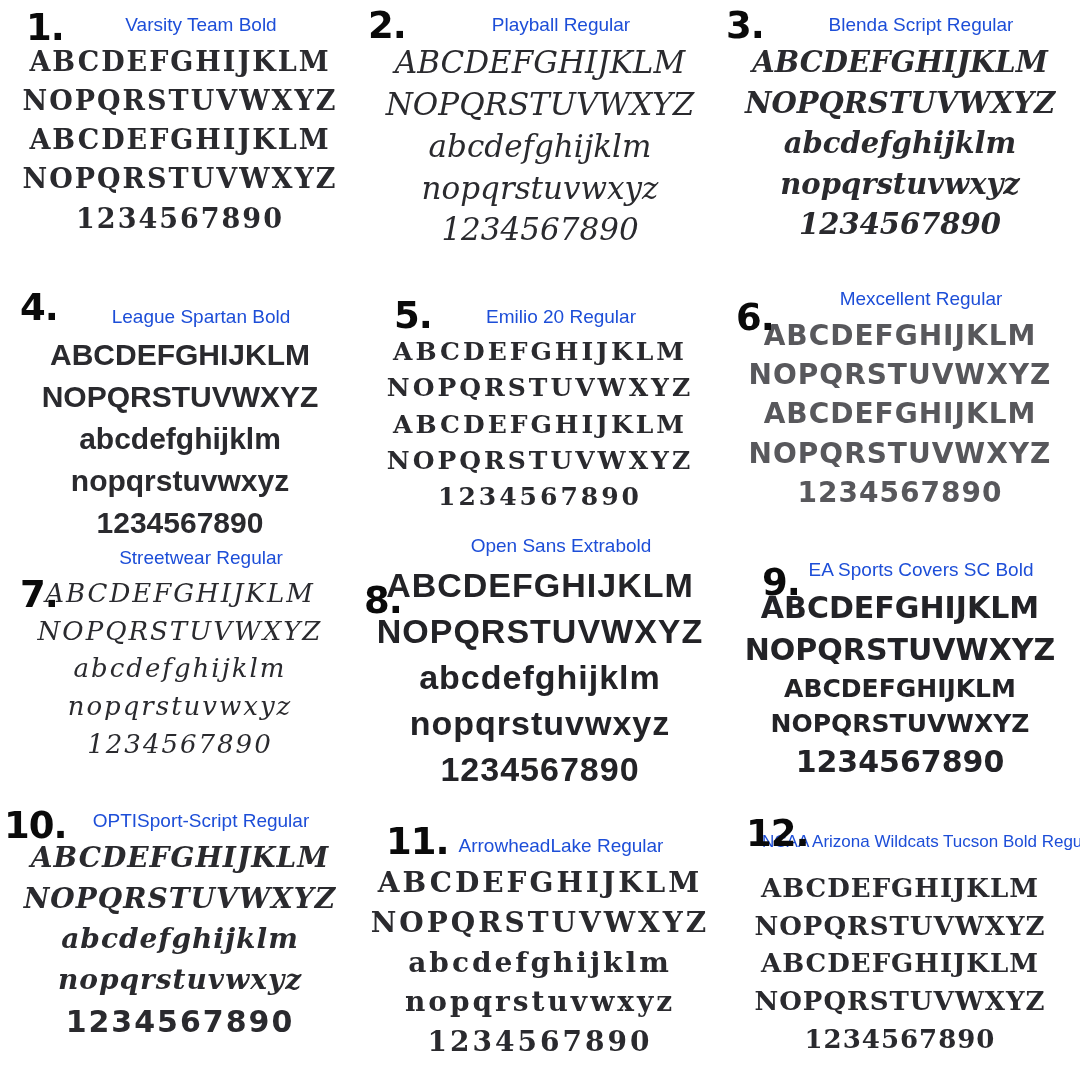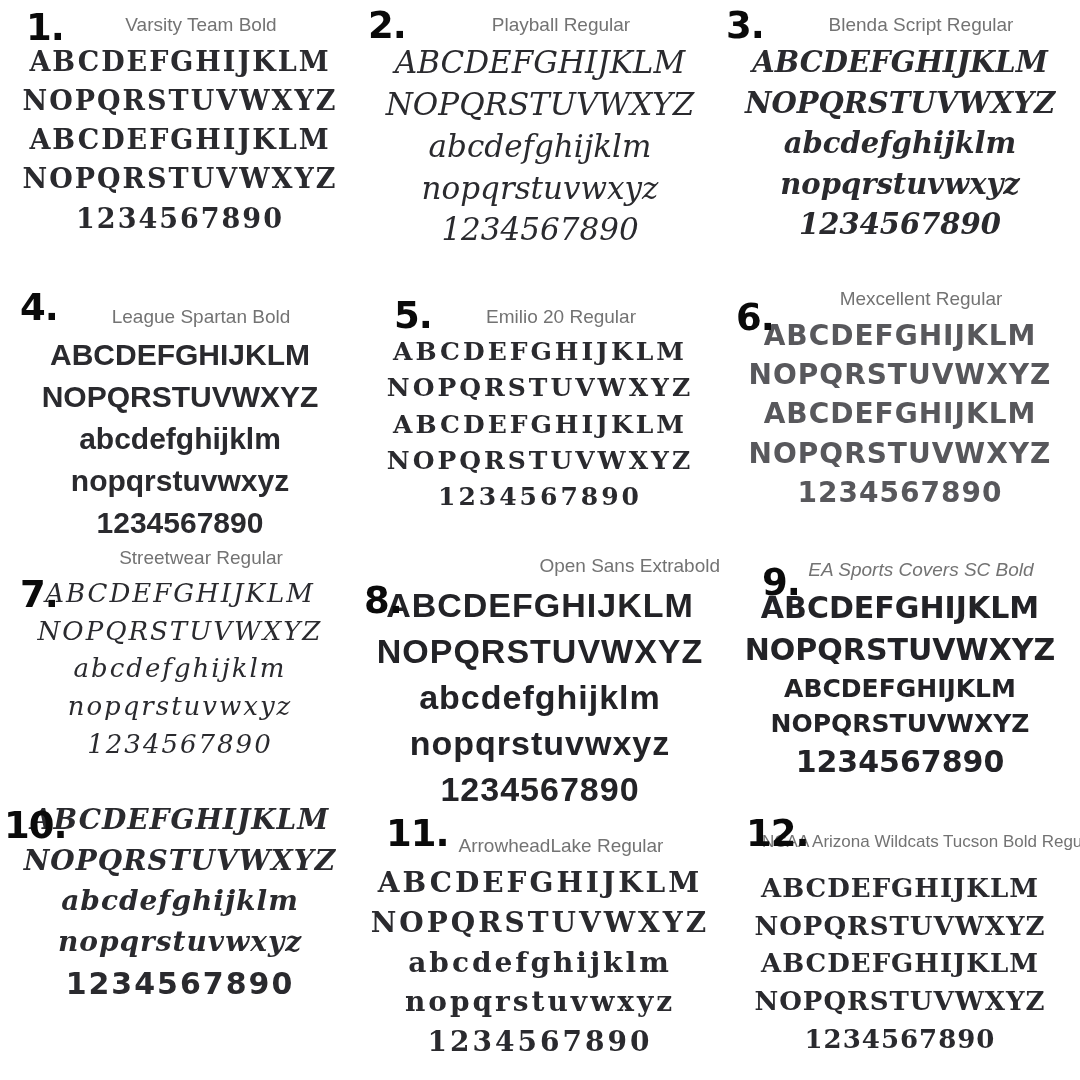"Varsity Team Bold" .label { color: #737373 -> #1d4ed8 }
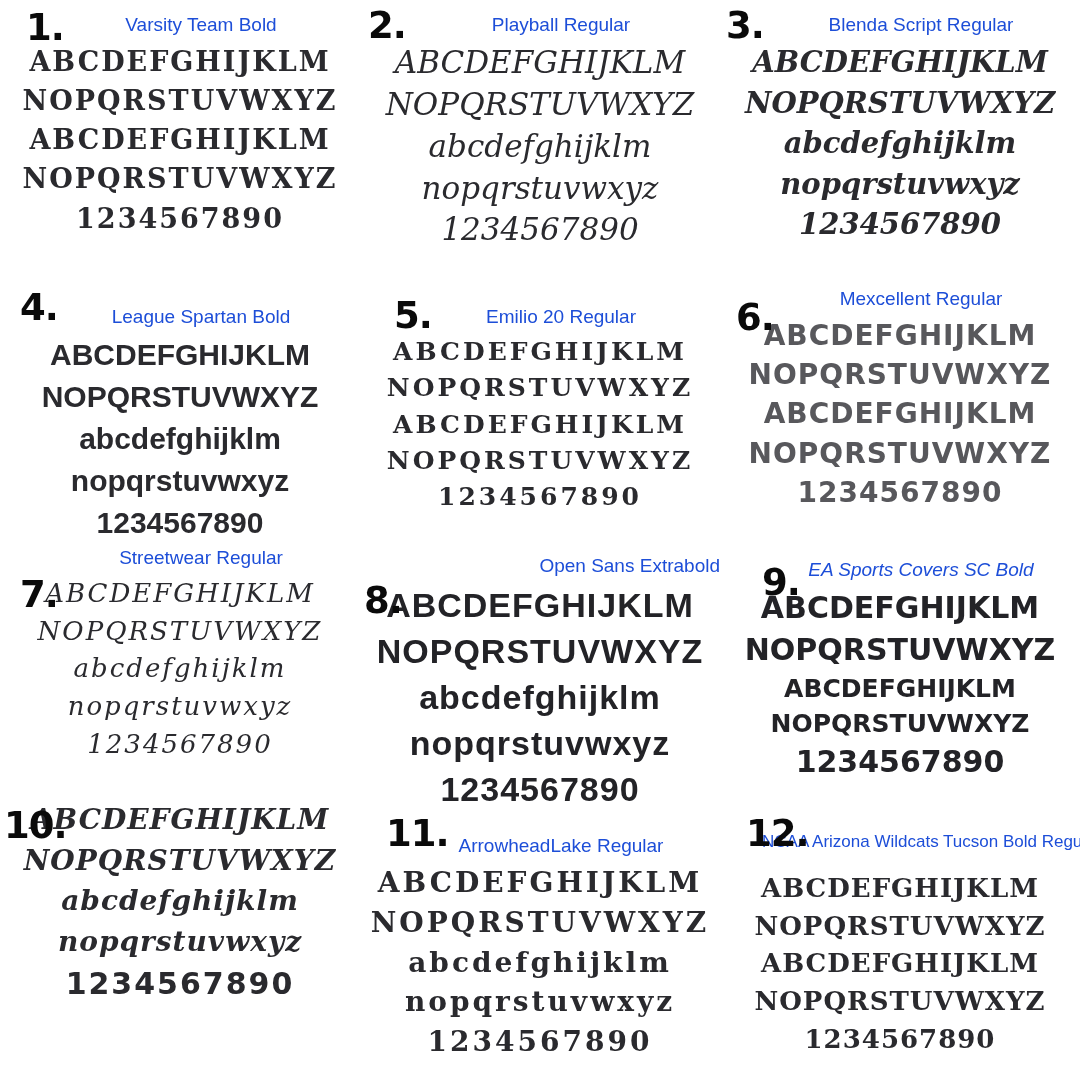"Open Sans Extrabold" .c8 .label { margin-top: 20px -> 0; text-align: right -> none }
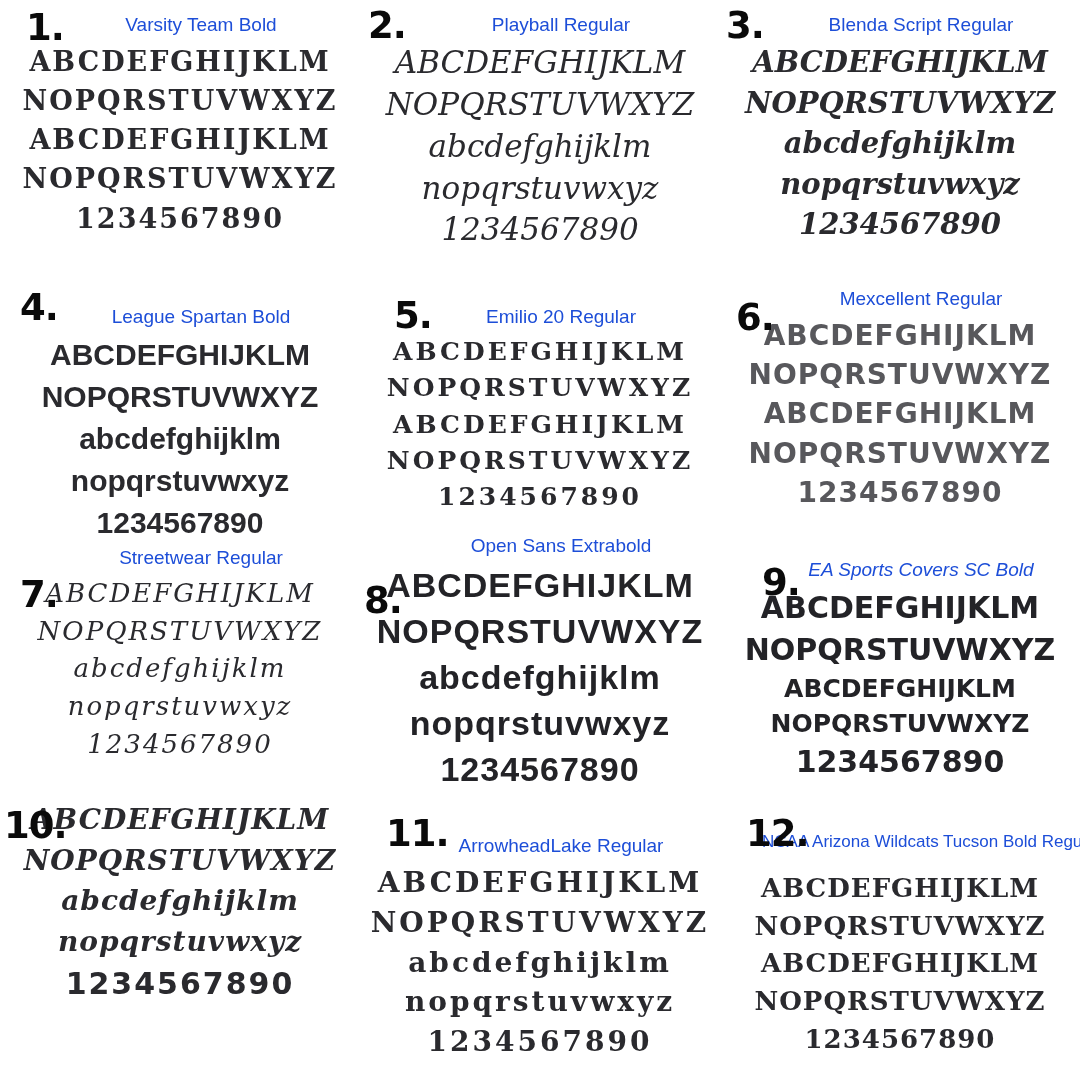"EA Sports Covers SC Bold" .c9 .label { font-style: italic -> none }
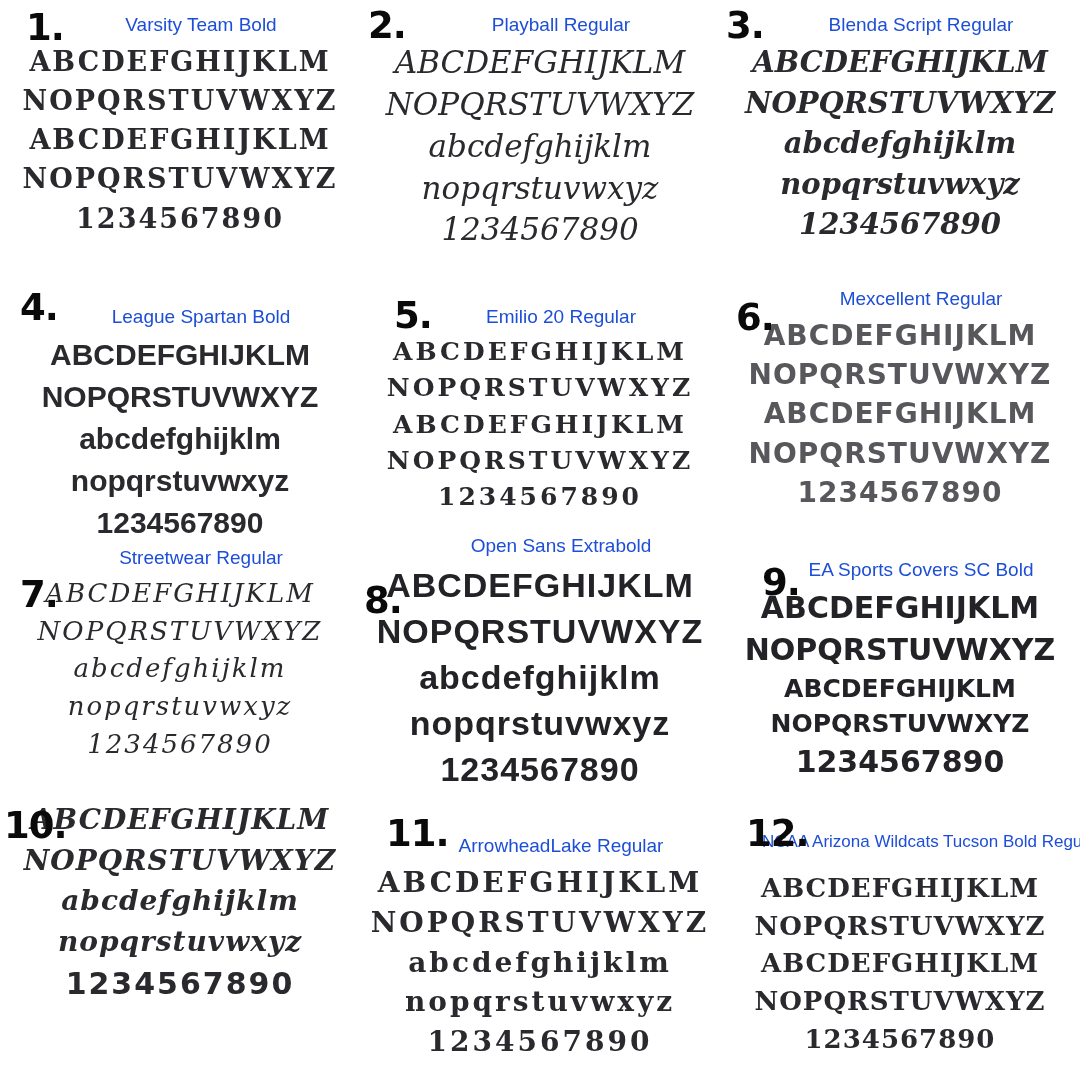"OPTISport-Script Regular" div.label { html: none -> <div>OPTISport-Script Regular</div> }
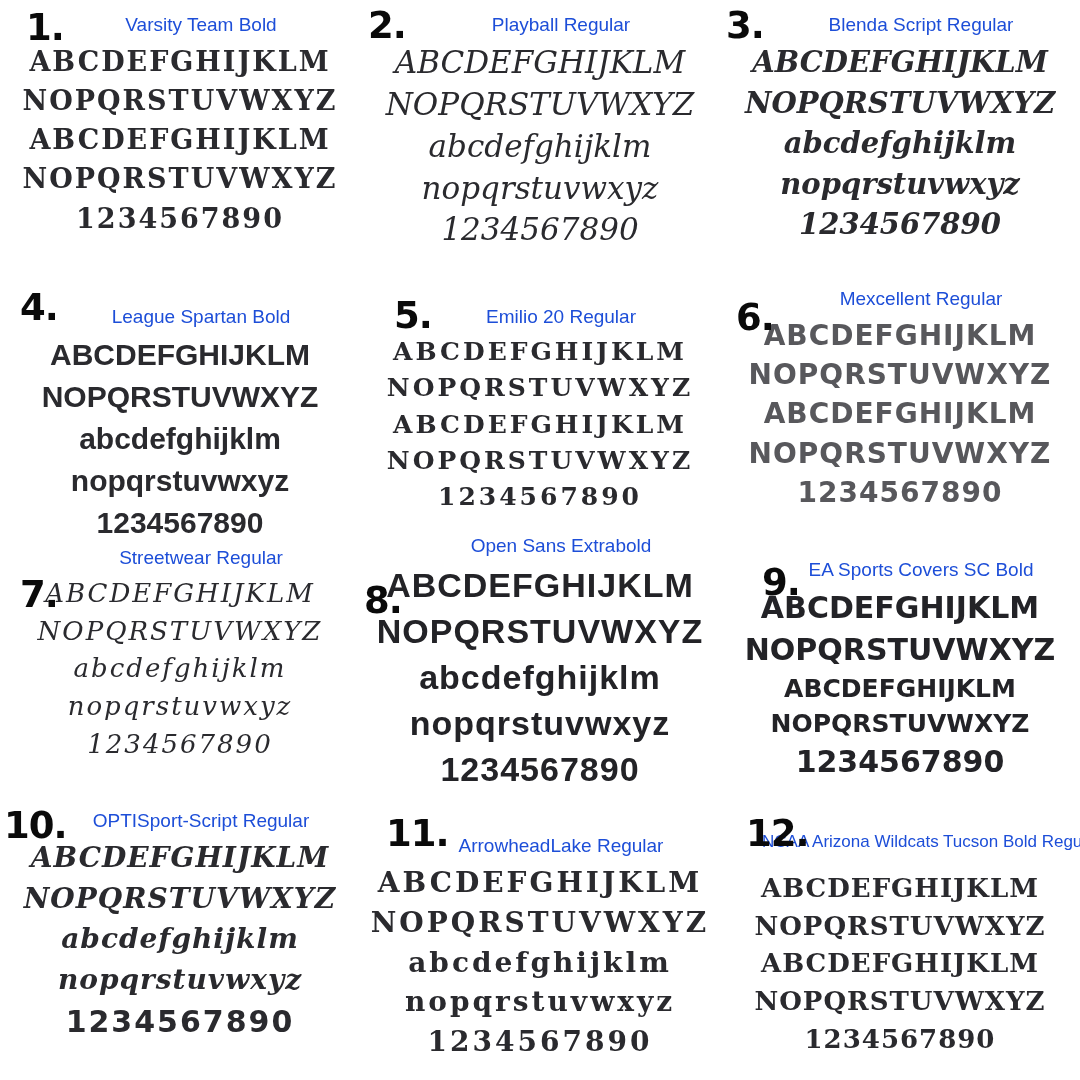"11." .c11 .num { top: 12px -> 20px }
